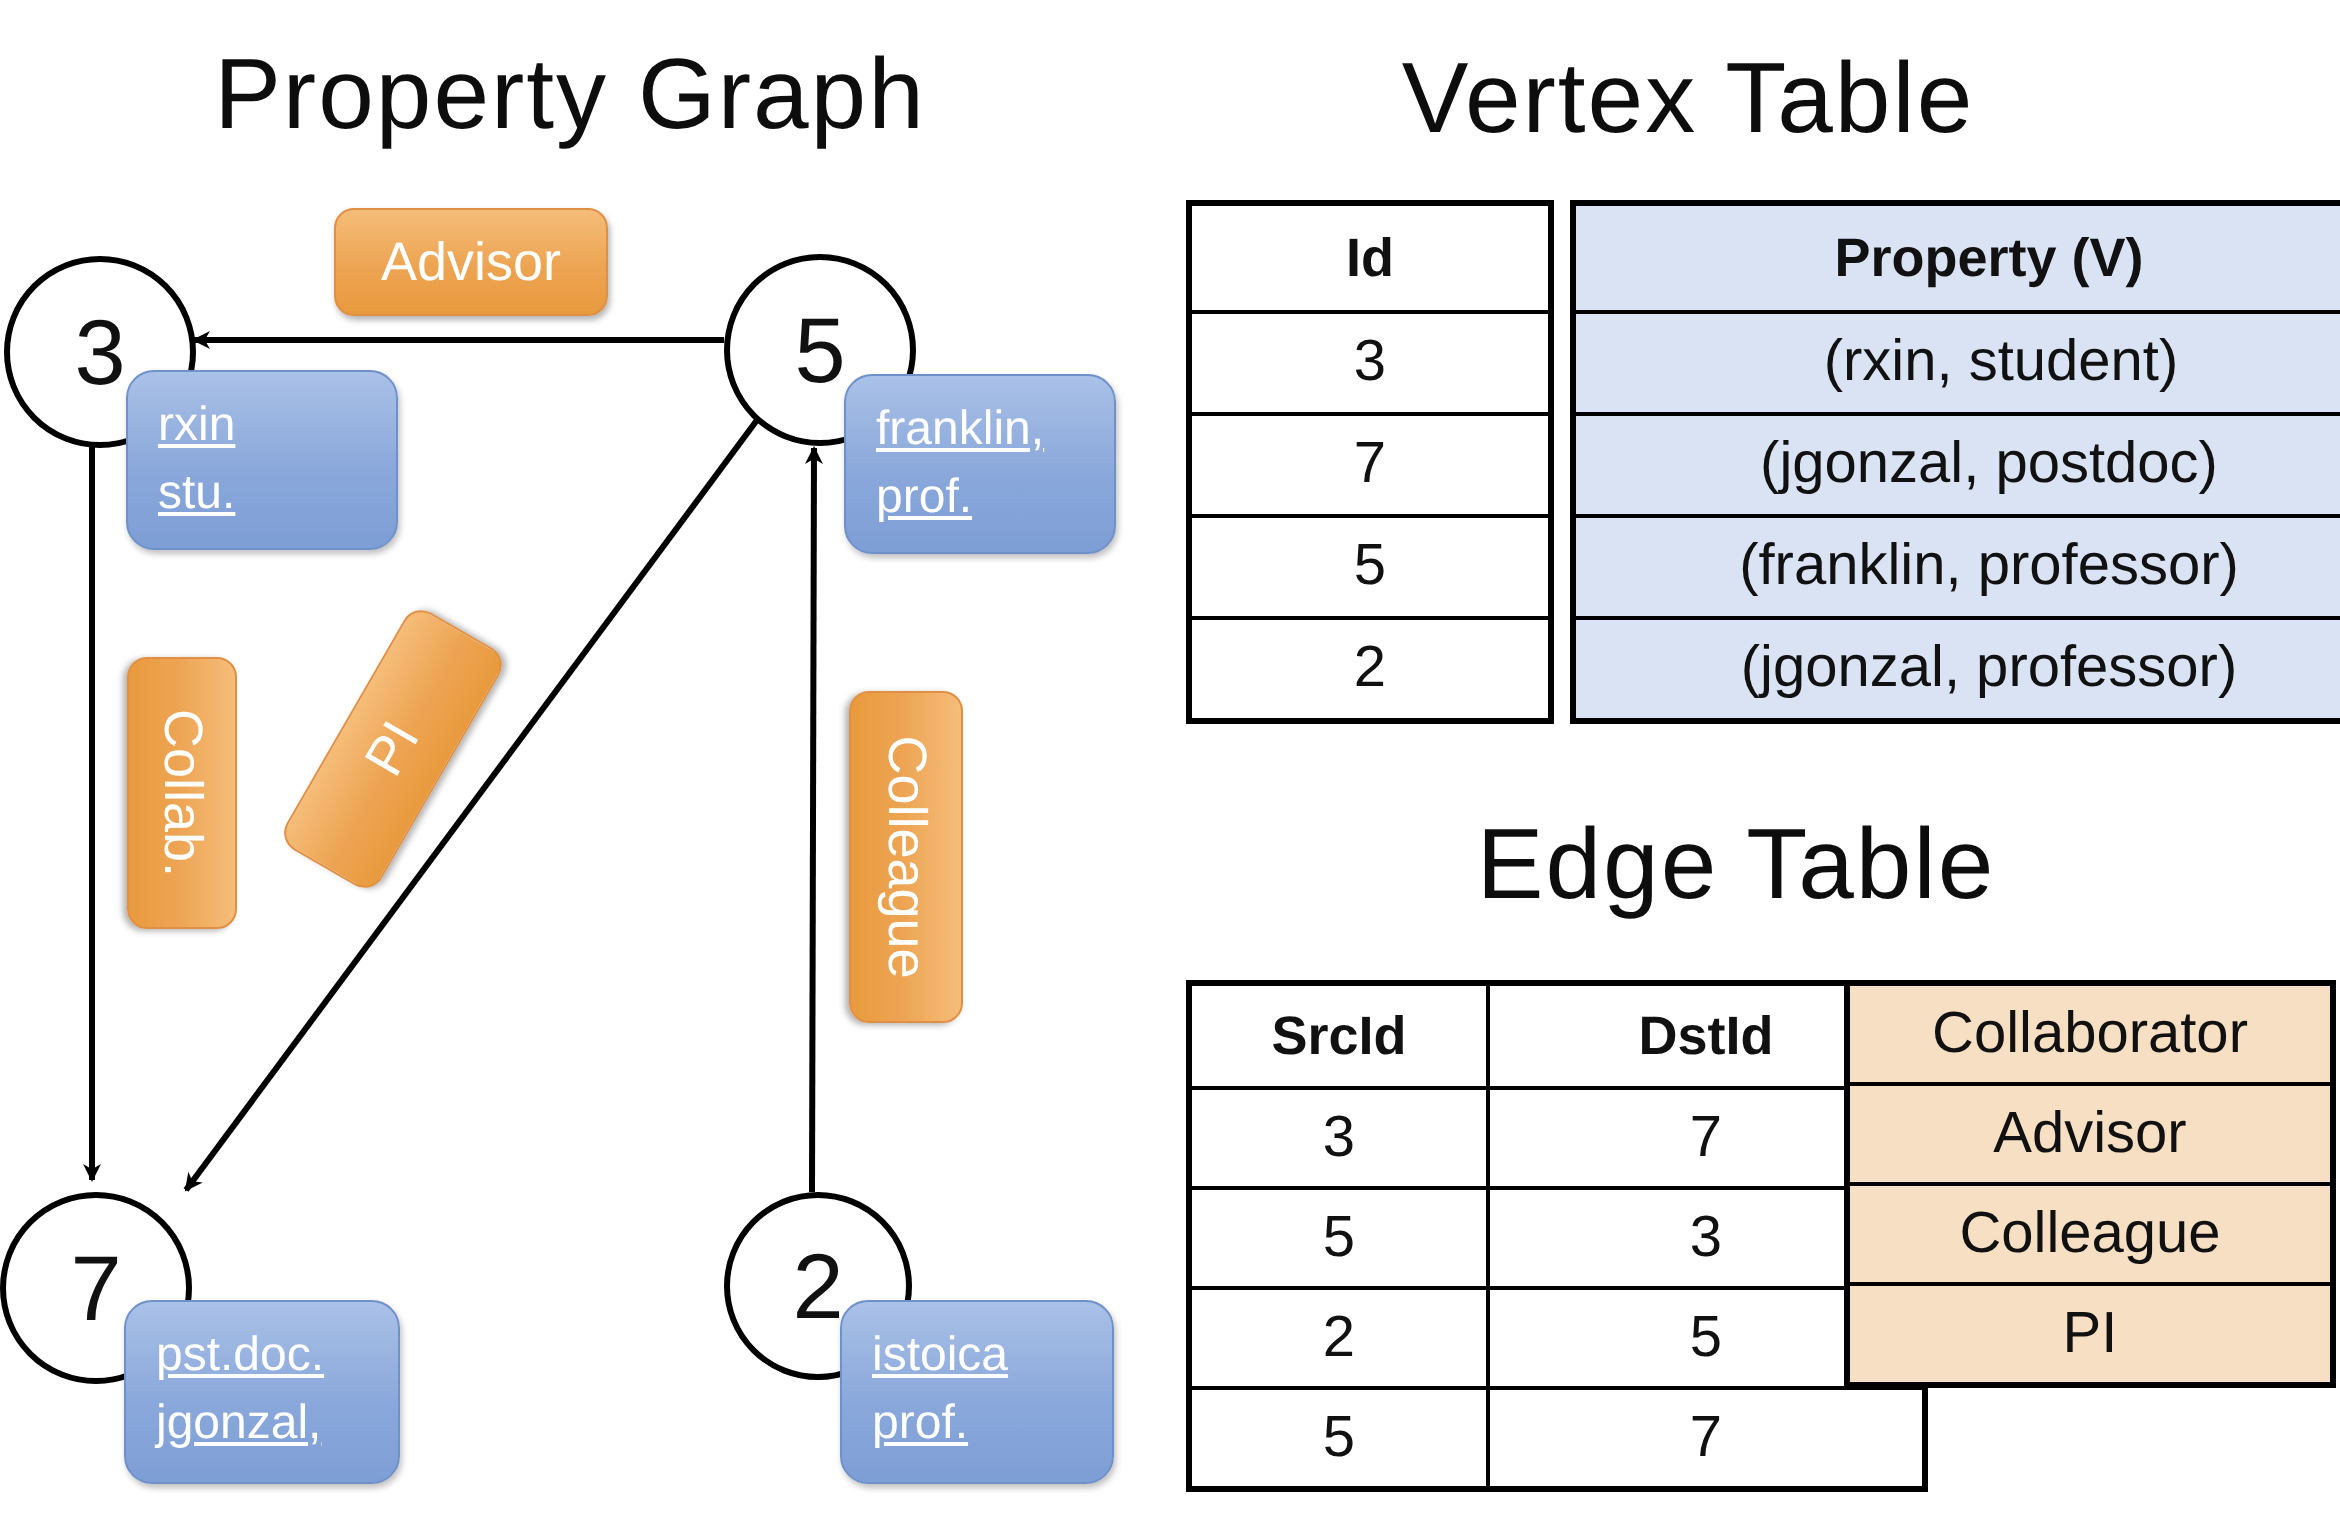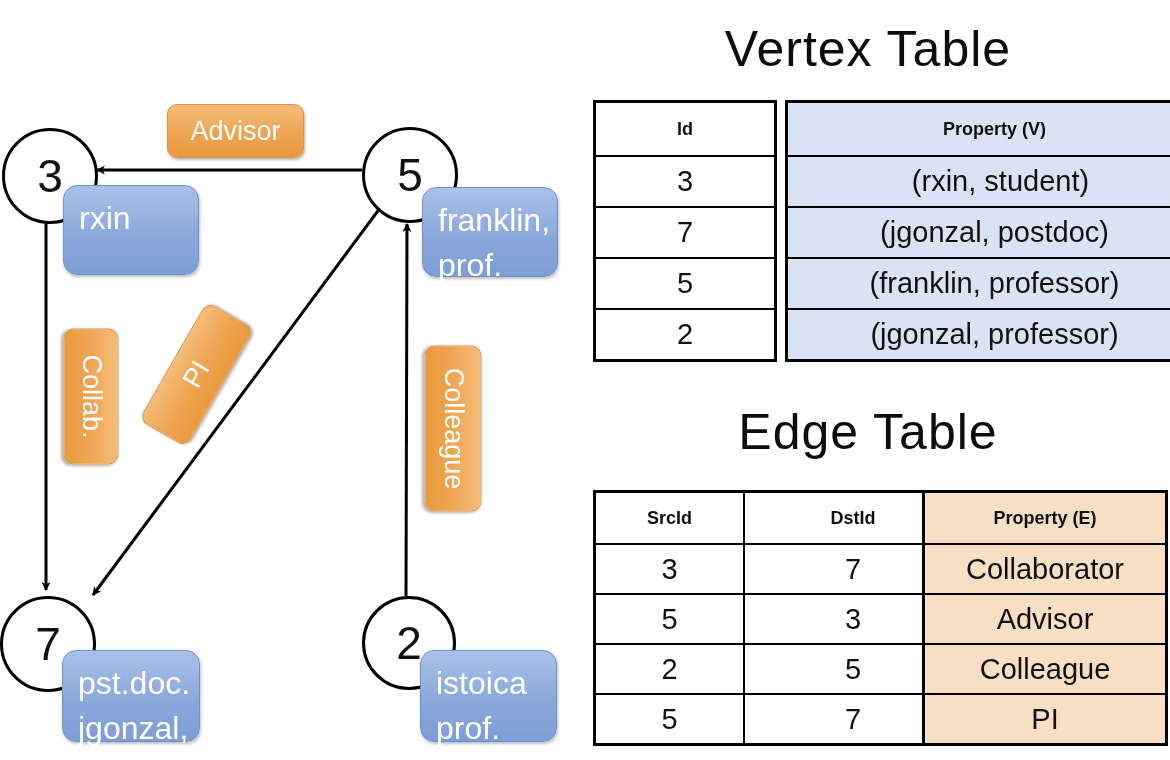"Property Graph" div.big-title { html: none -> <div>Property Graph</div> }
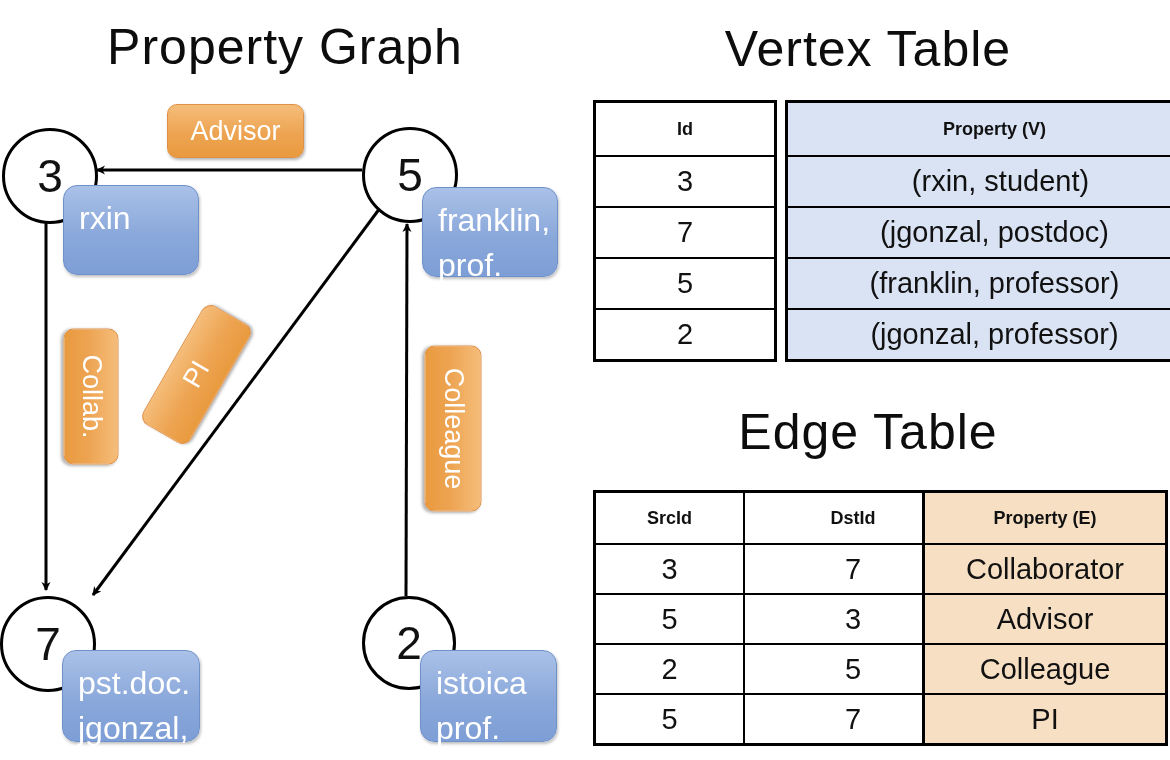"Vertex Table" div.big-title { left: 868px -> 844px }
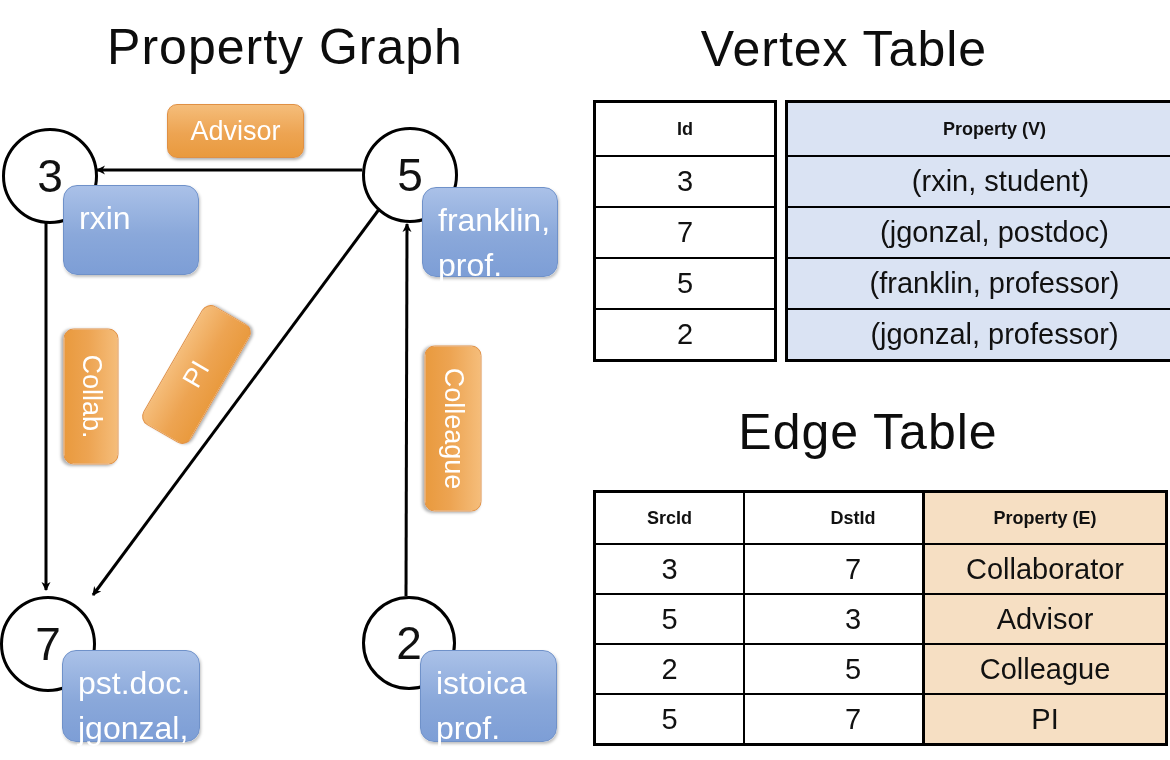"Id" .subtable td.hdr { font-size: 18px -> 27px }
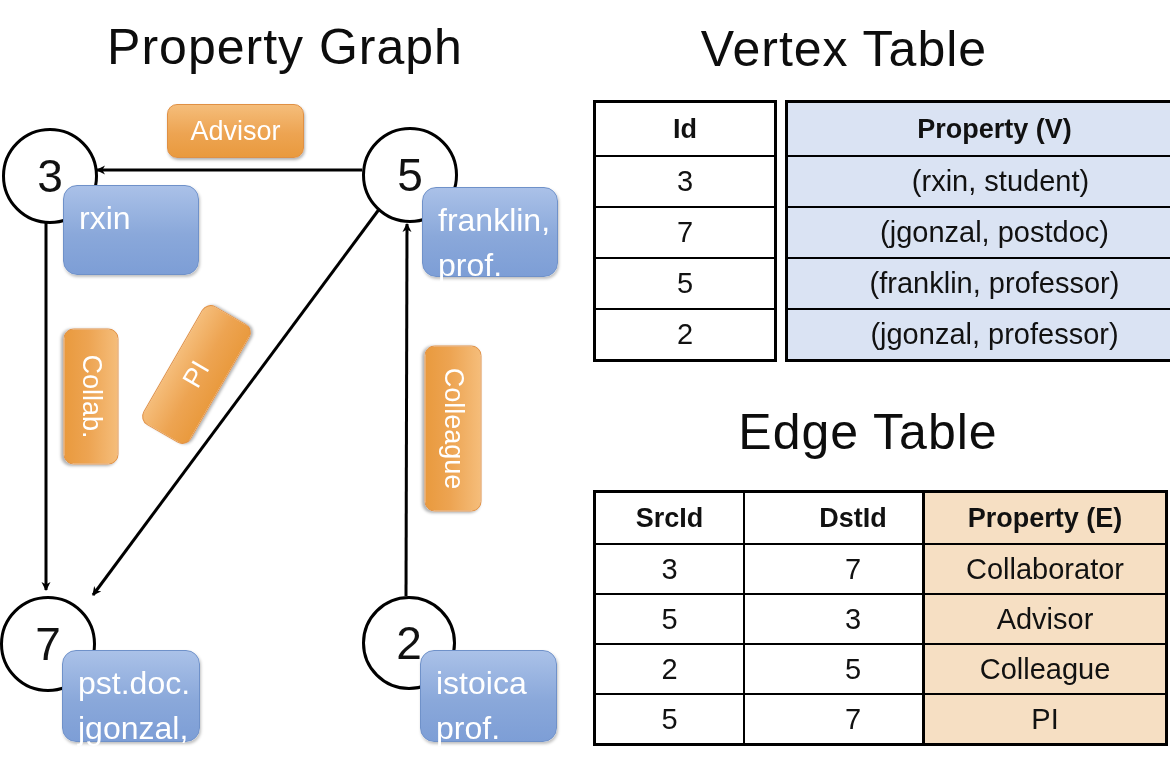"rxin" .vbox { font-size: 32px -> 24px; text-decoration: none -> underline }
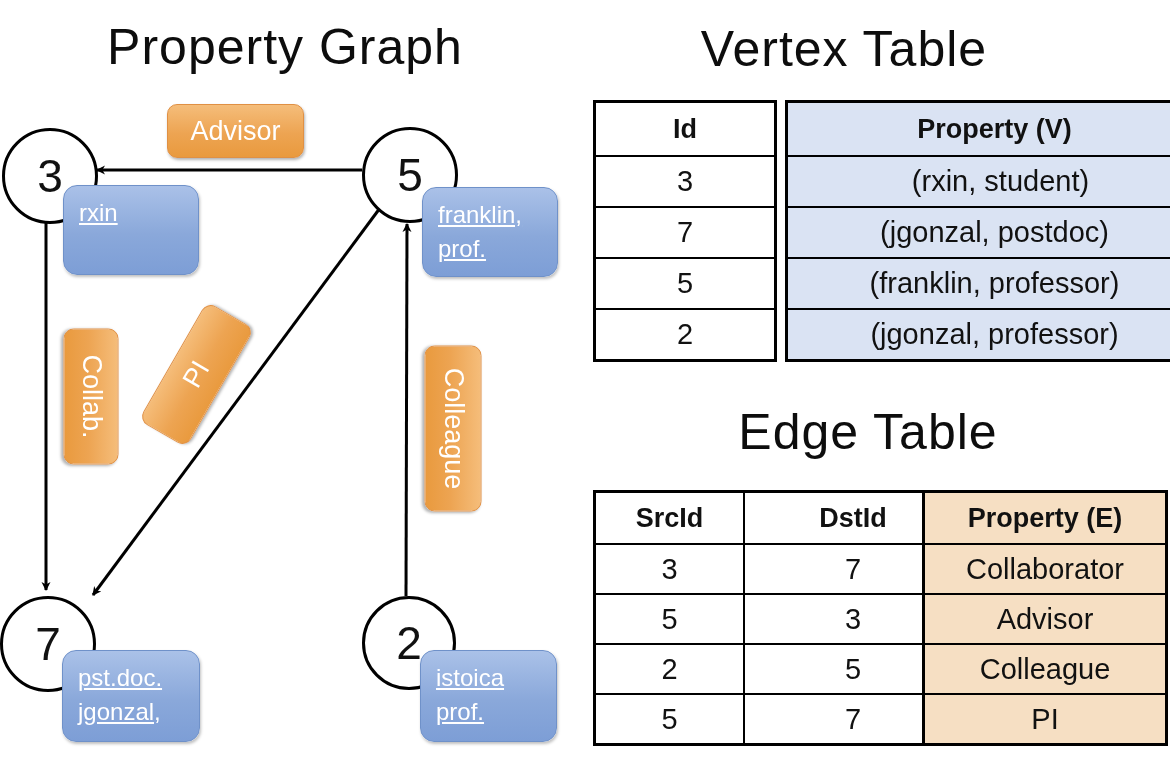"stu." div { html: none -> <div>stu.</div> }
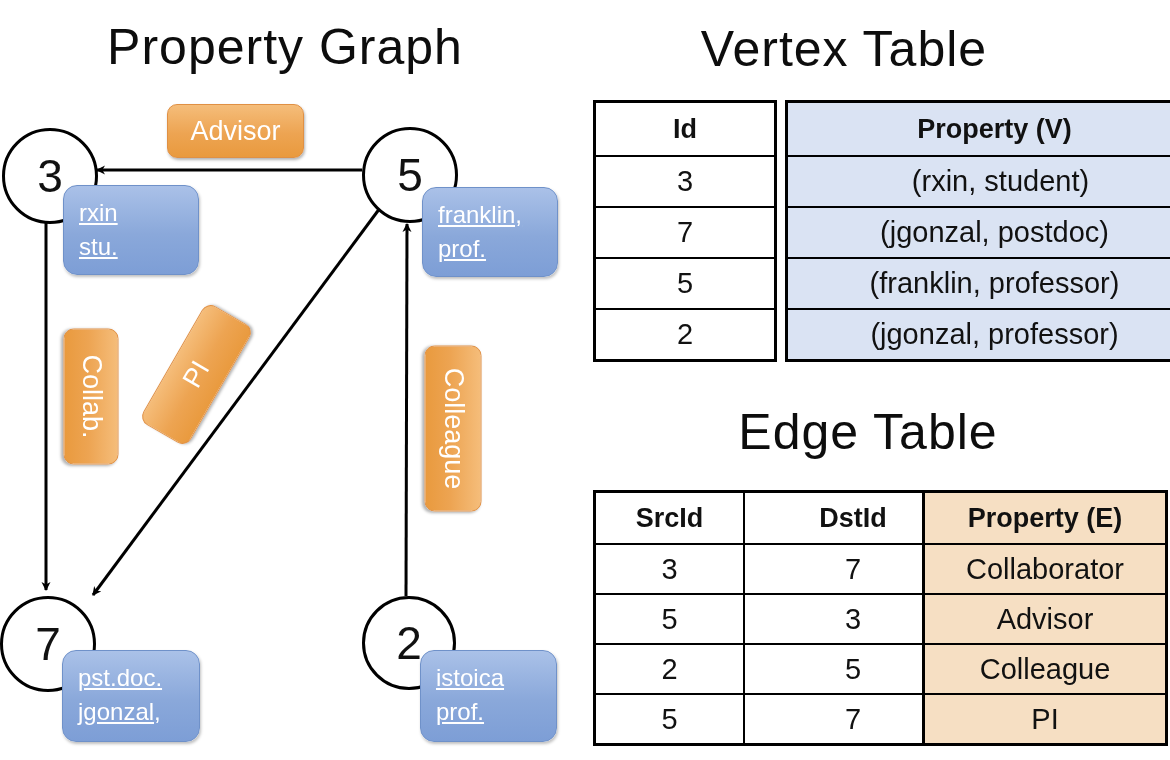"Property (E)" tr { html: <tr> <td>Property (E)</td> </tr> -> none }
